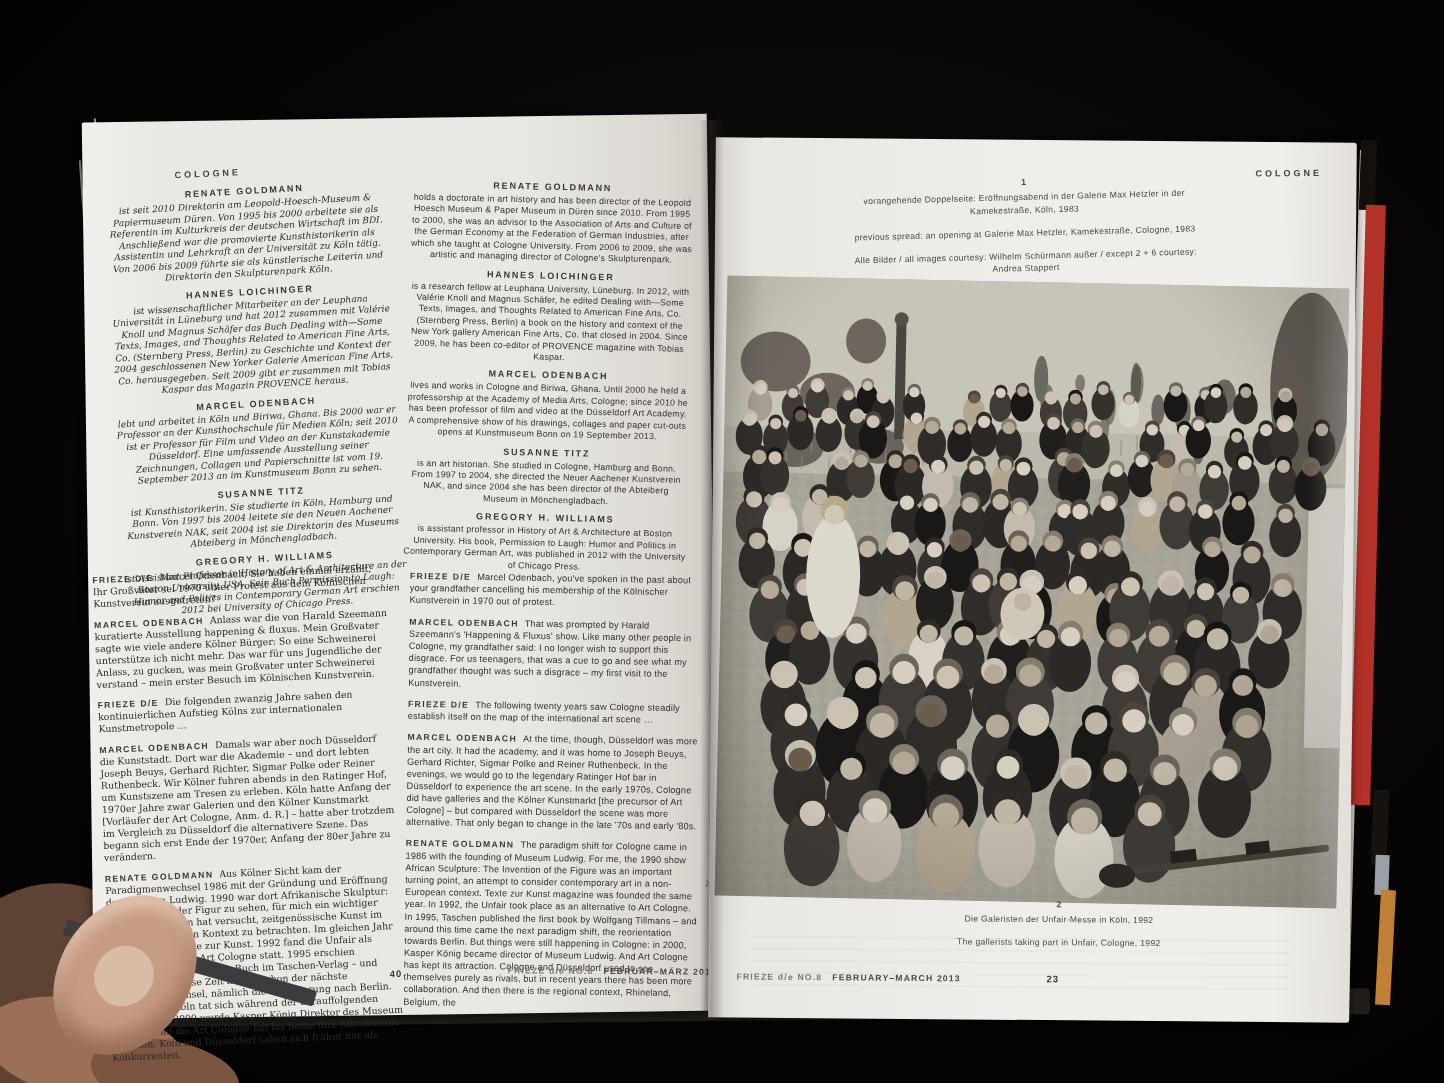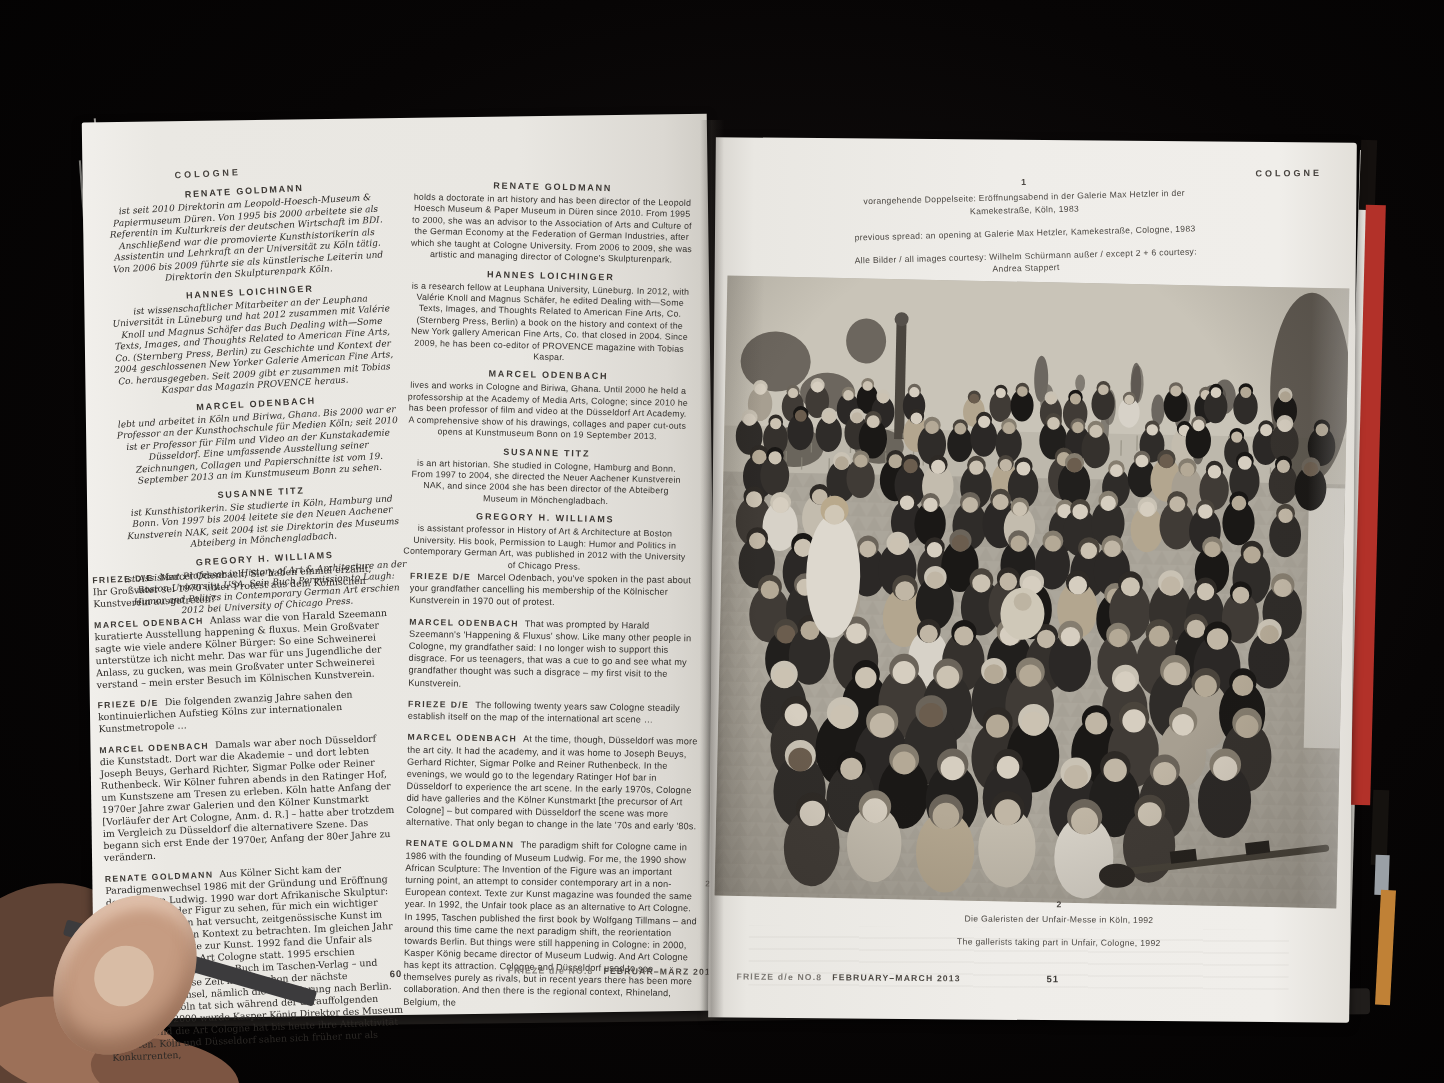"60" span.pageno { text: 60 -> 40 }
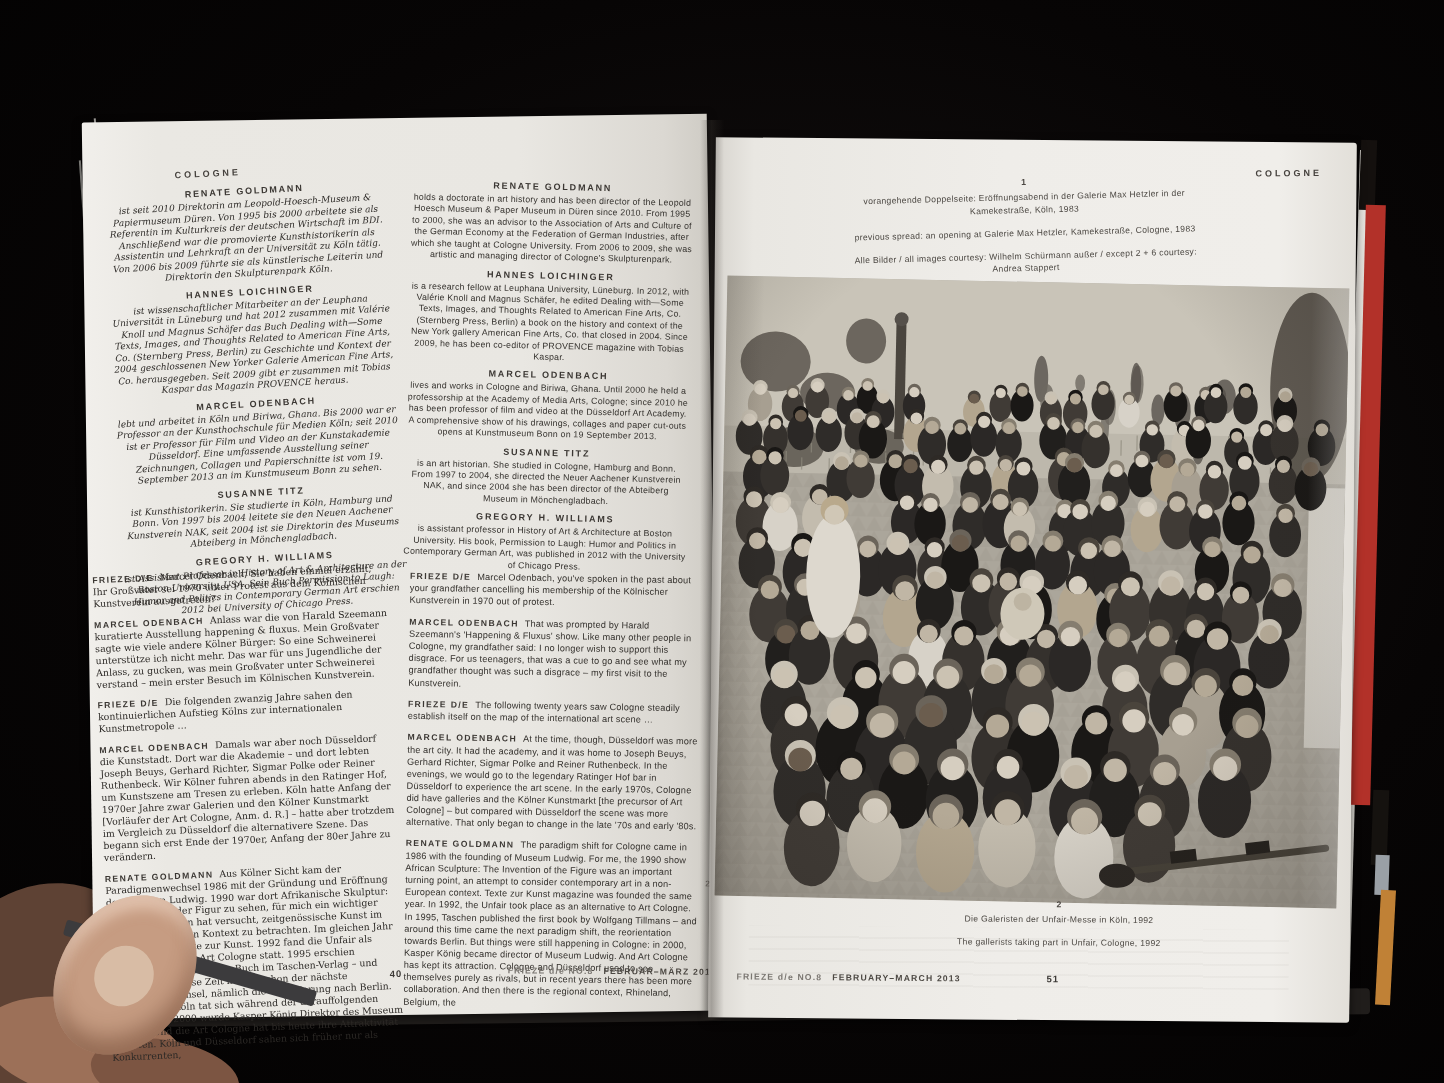"51" span.pageno { text: 51 -> 23 }
